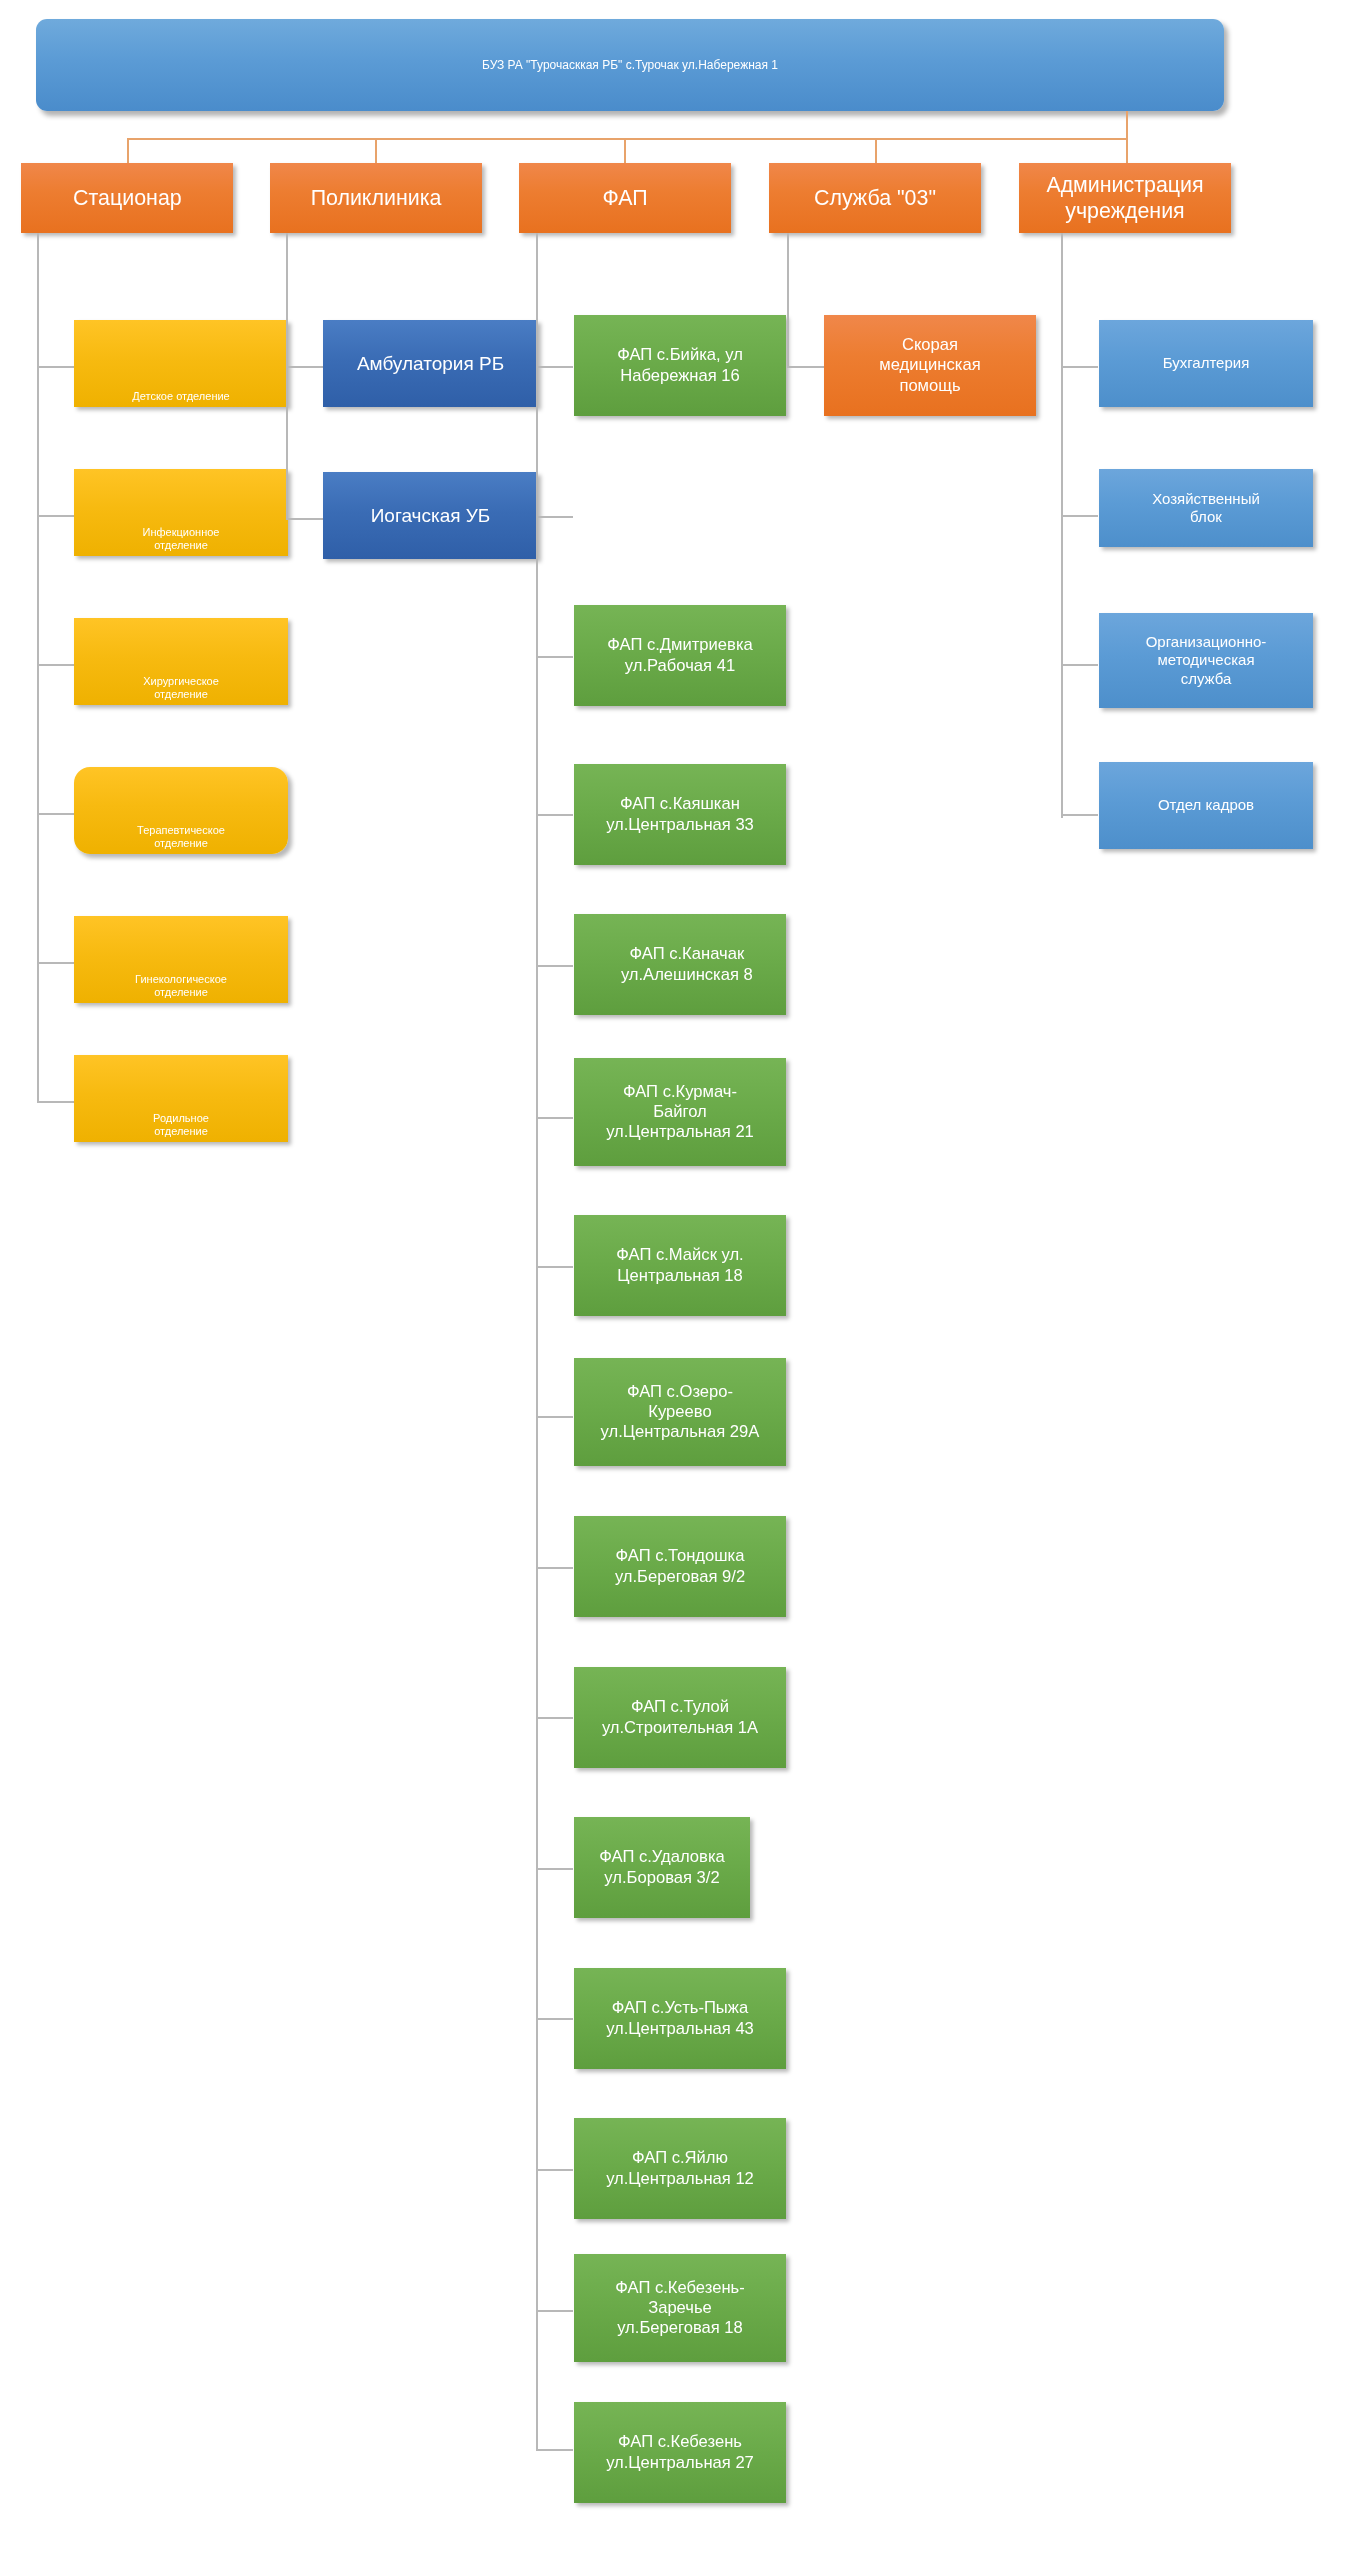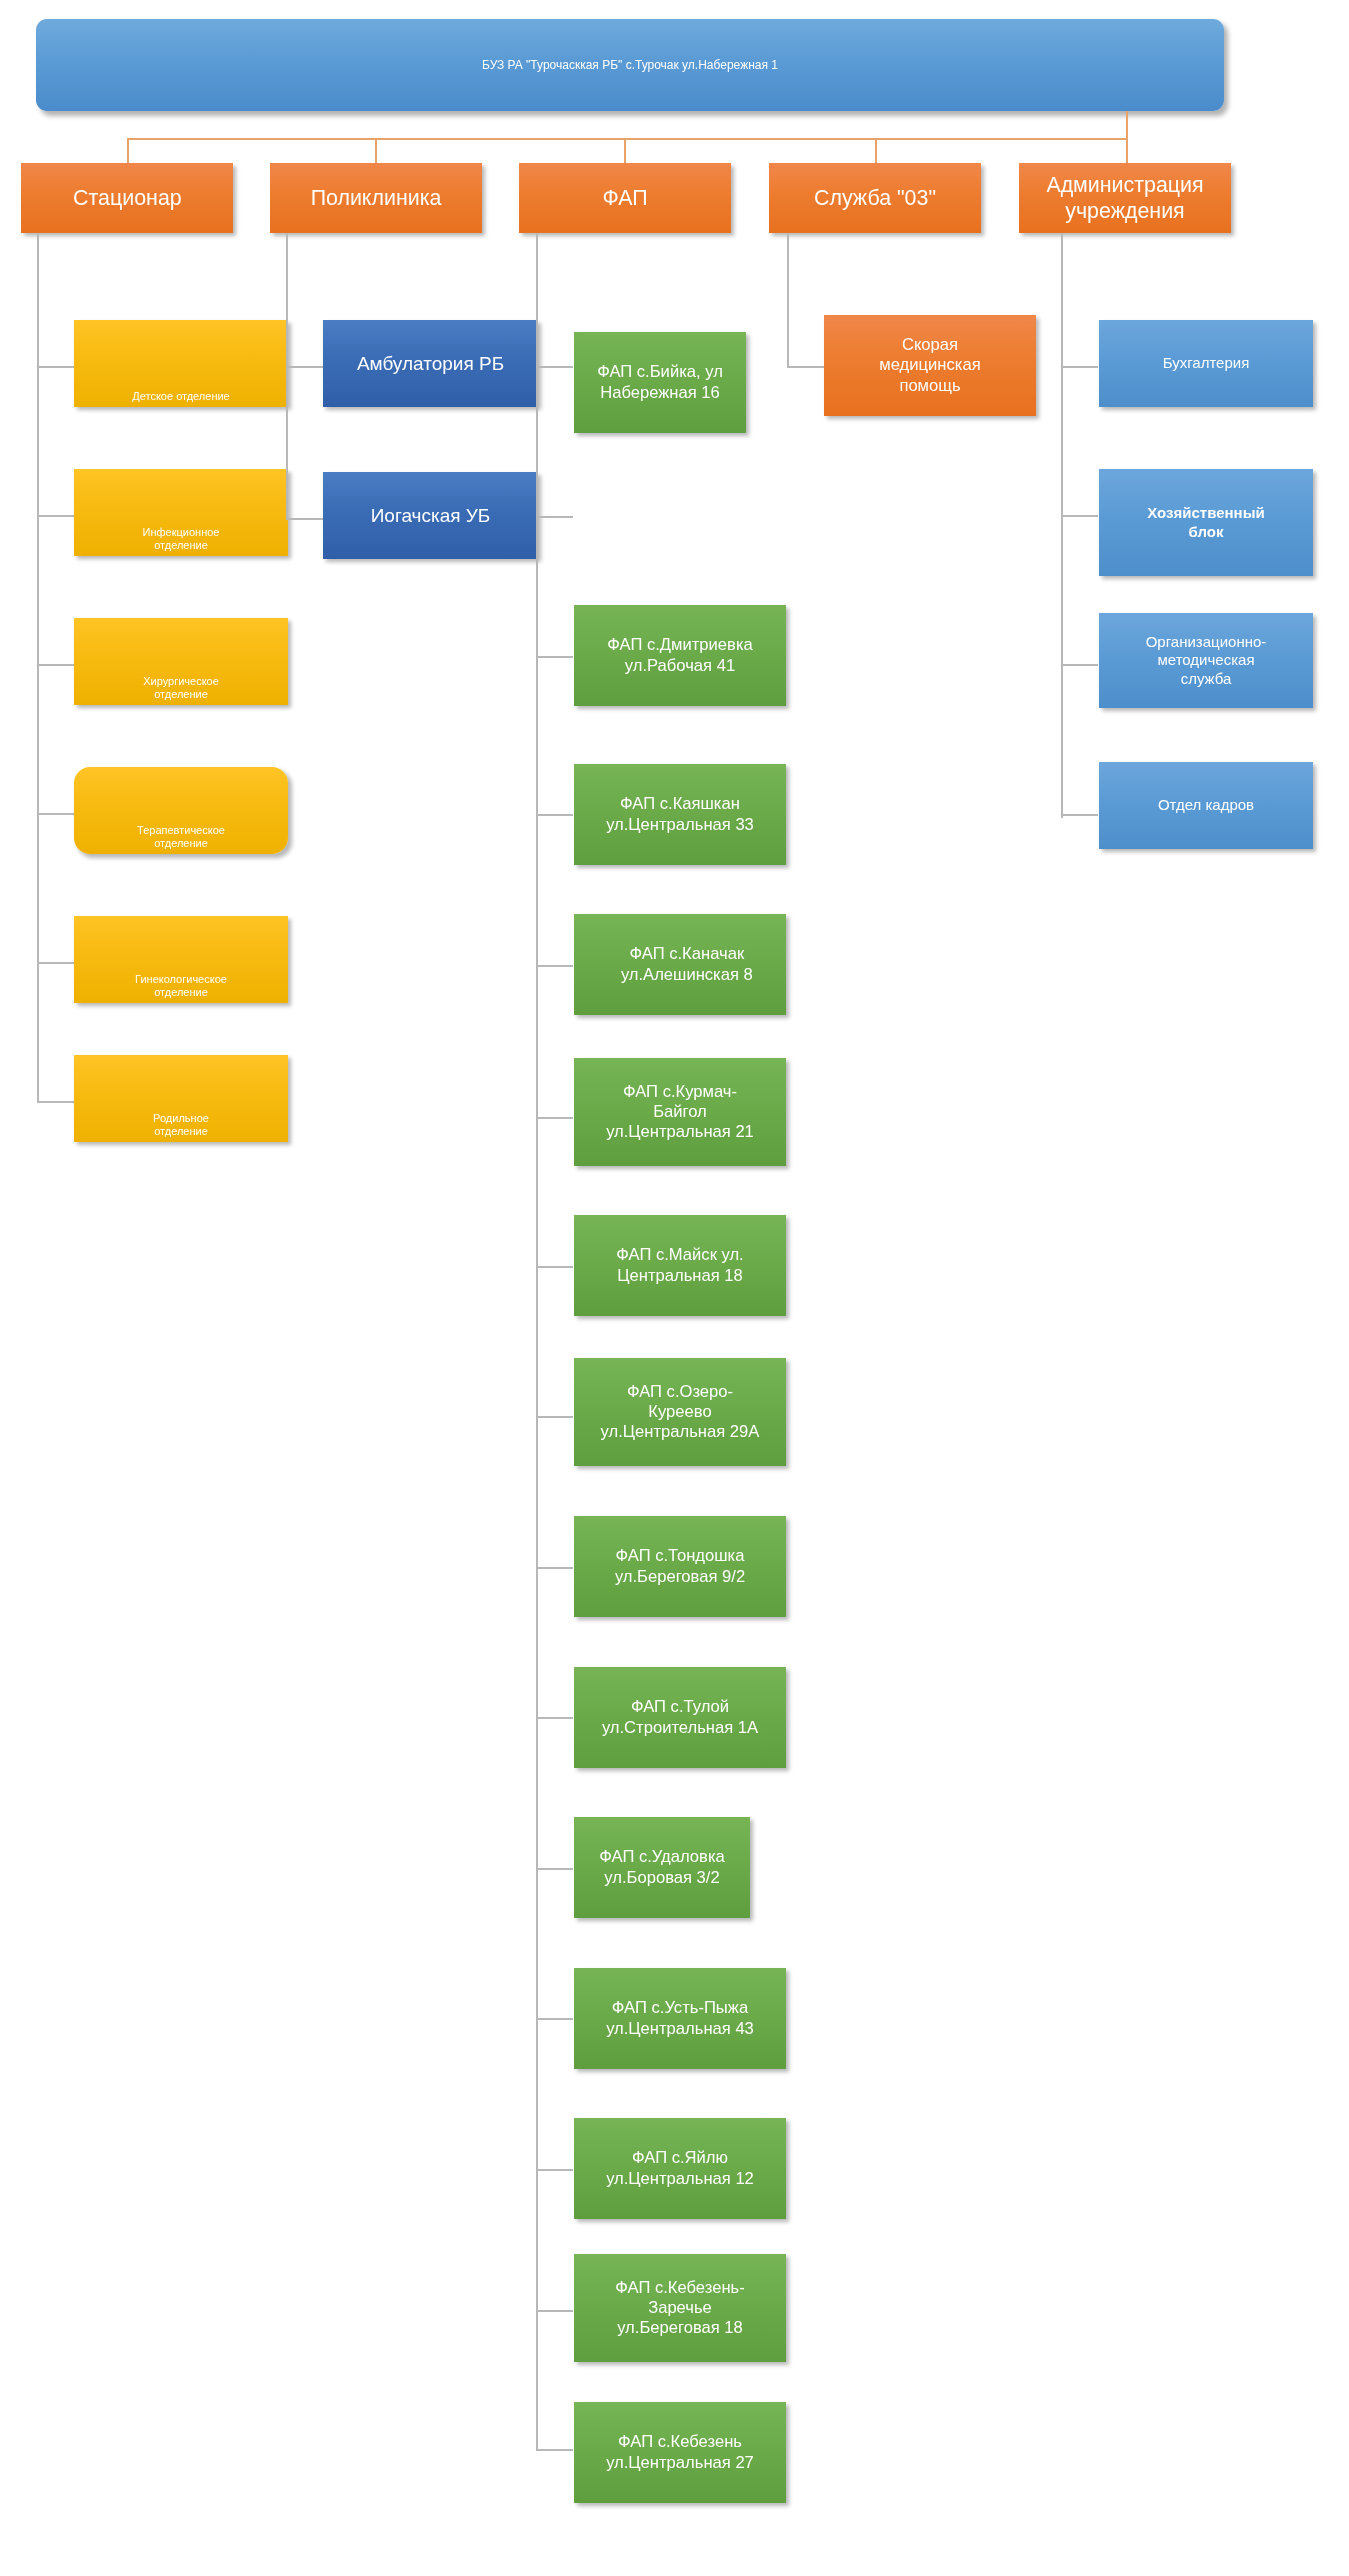"ФАП с.Бийка, ул" div.node { top: 332px -> 315px; width: 172px -> 212px }
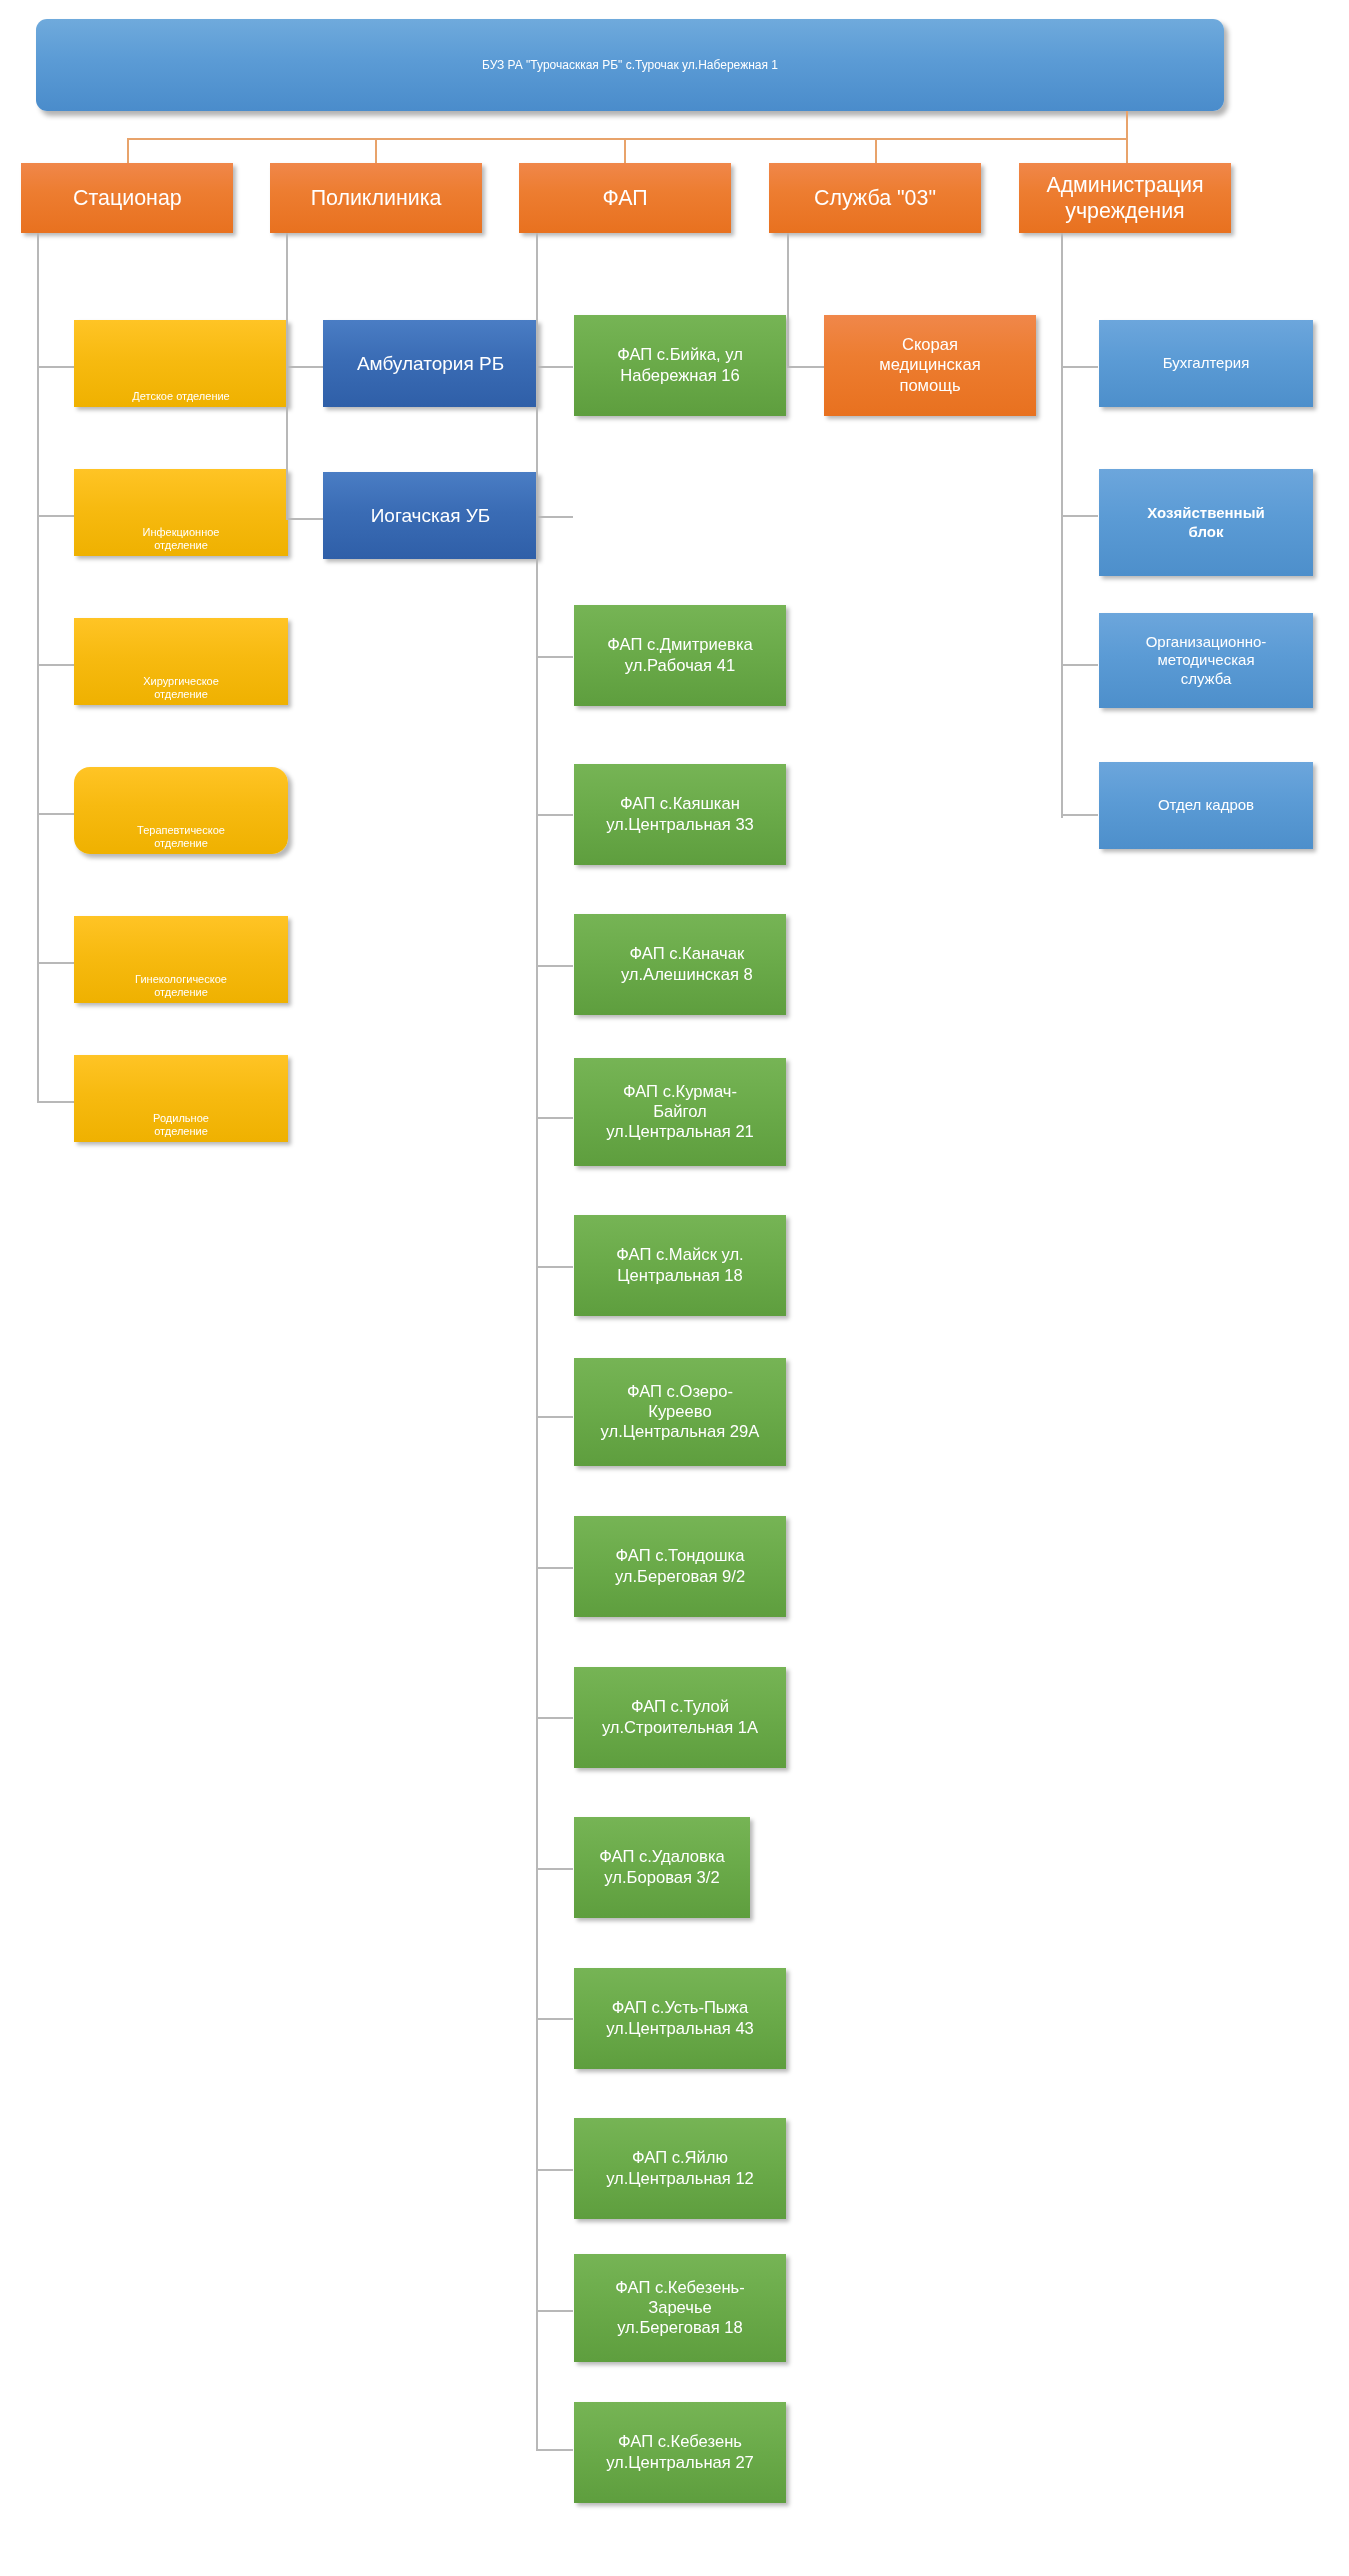"Хозяйственный" div.node { font-weight: bold -> none; height: 107px -> 78px }
